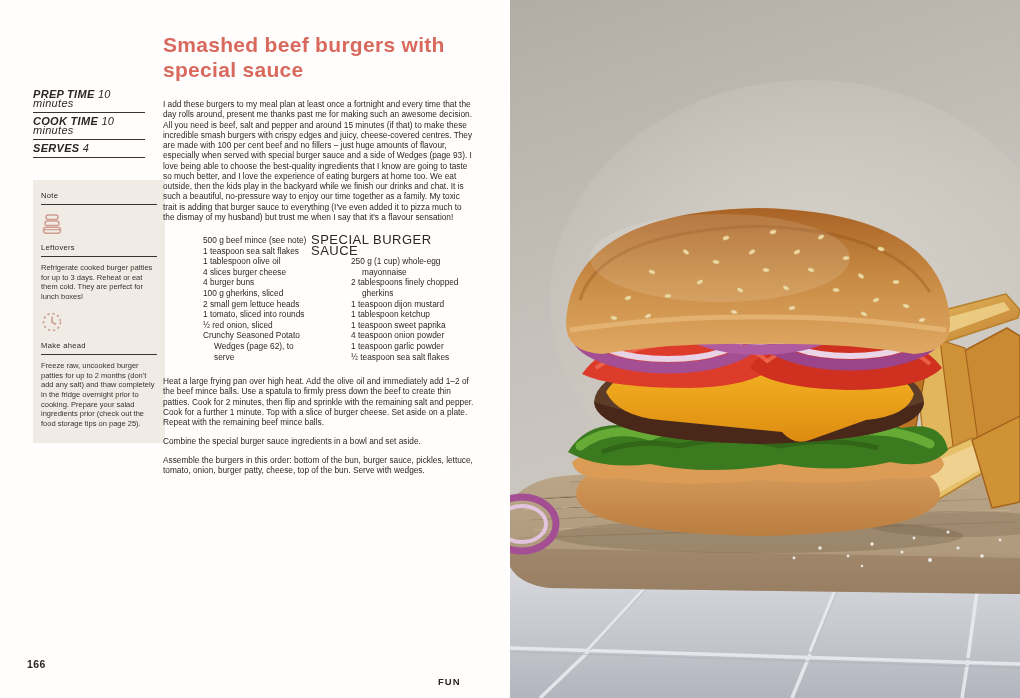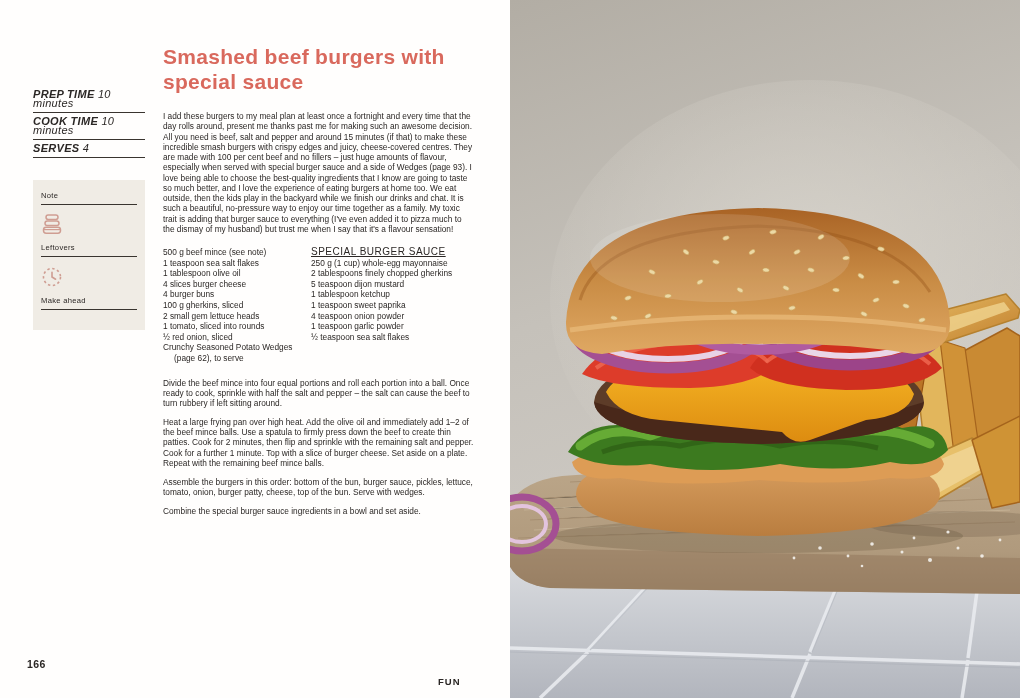"Smashed beef burgers with special" .main-col { top: 44px -> 32px }
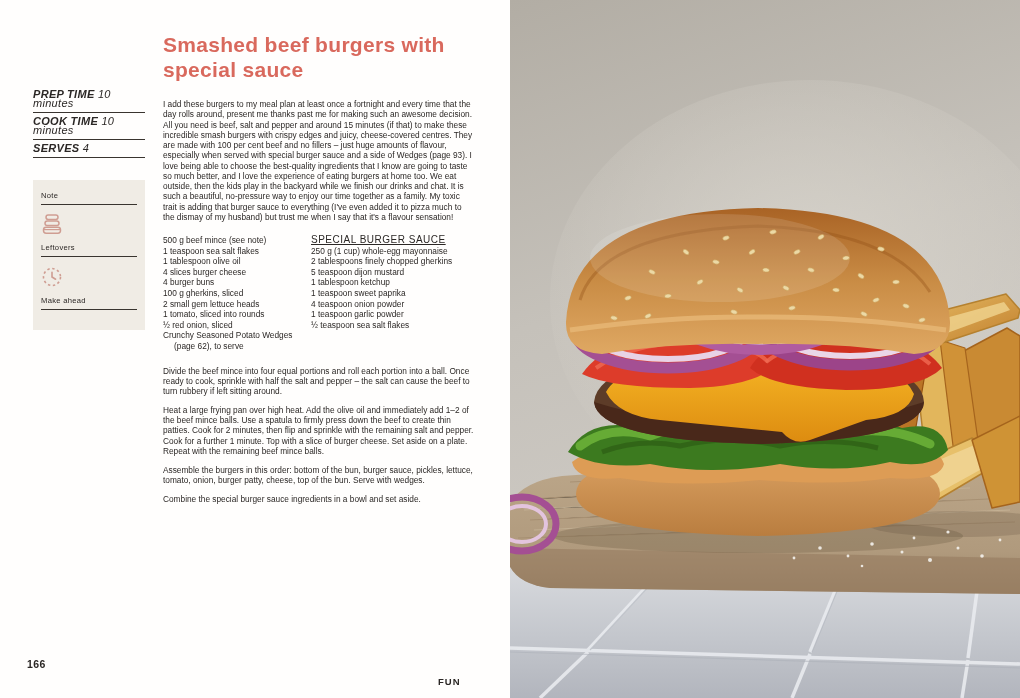"Note" .note-box { width: 112px -> 132px }
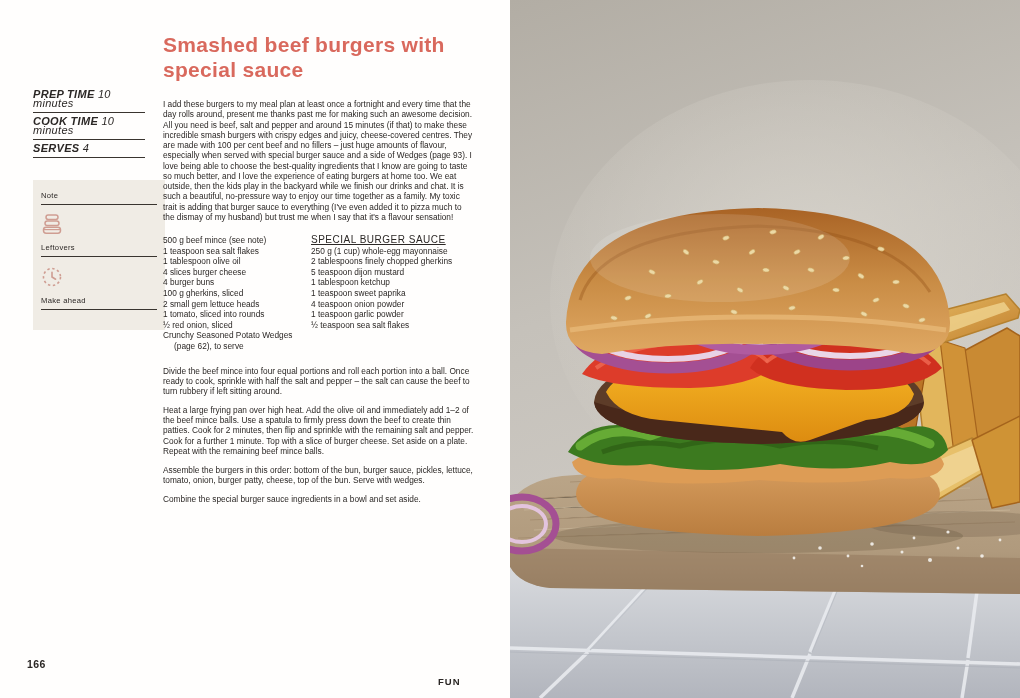"500 g beef mince (see" .ing-item { margin-left: none -> 40px }
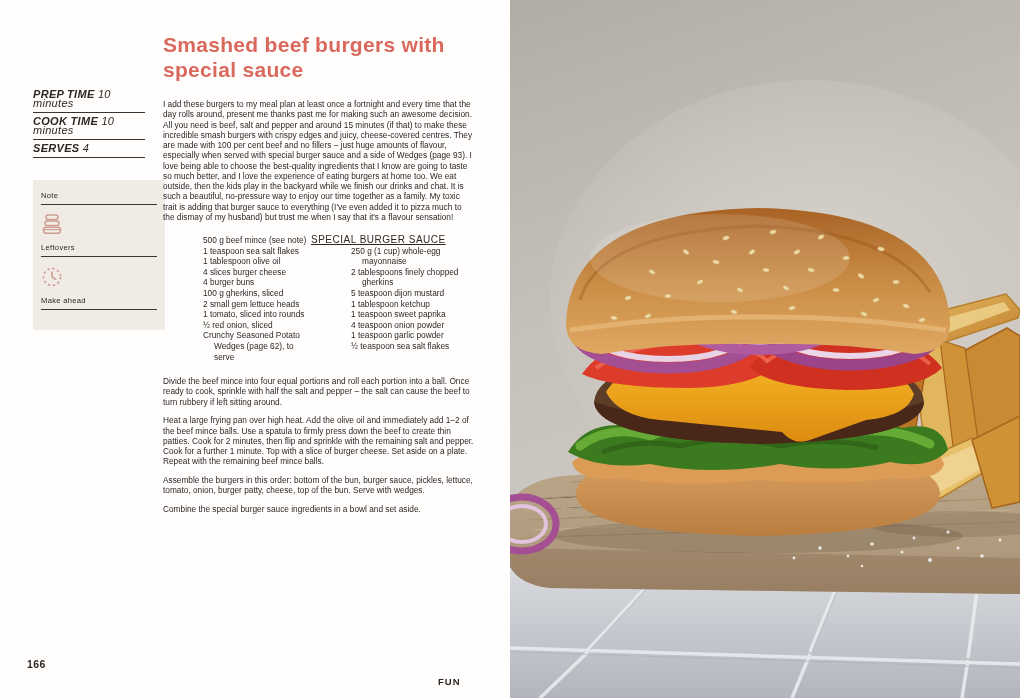"SPECIAL BURGER SAUCE" .sauce-heading { font-size: 10px -> 13px; text-decoration: underline -> none }
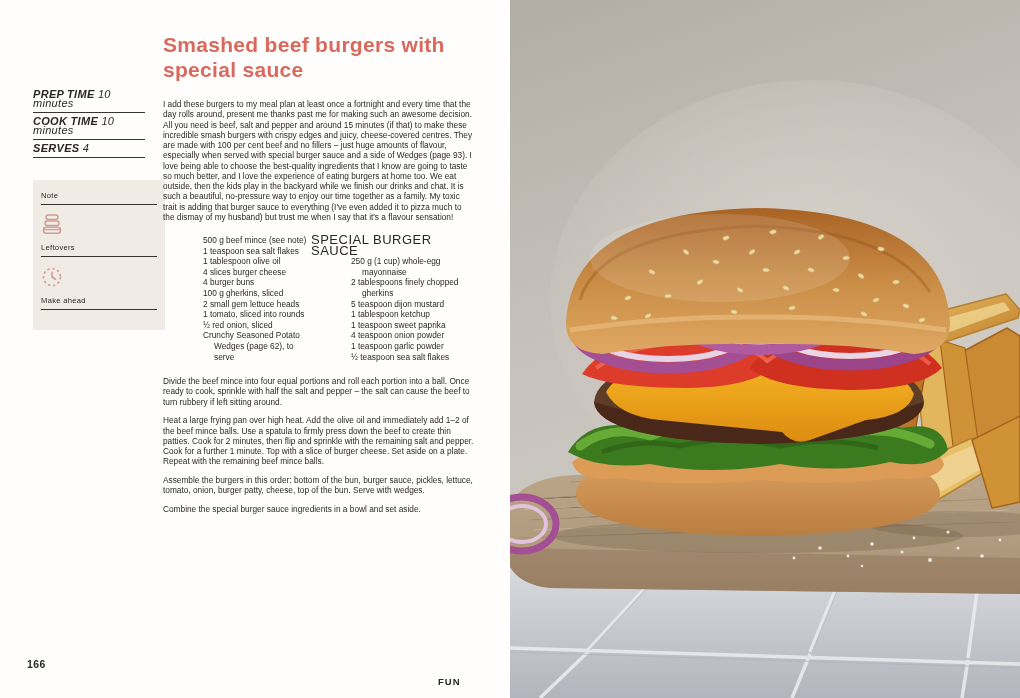"Refrigerate cooked burger patties for" div.side-body { html: none -> <div>Refrigerate cooked burger patties for up to 3 days. Reheat or eat them cold. They are perfect for lunch boxes!</div> }
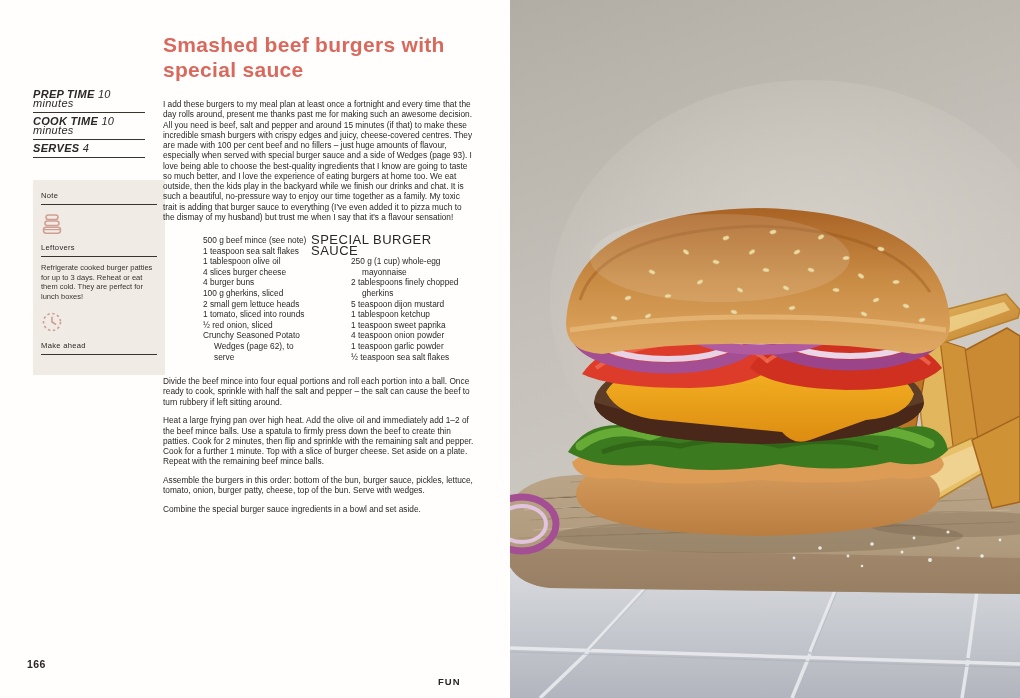"5 teaspoon dijon mustard" div.ing-item { text: 5 -> 1 }
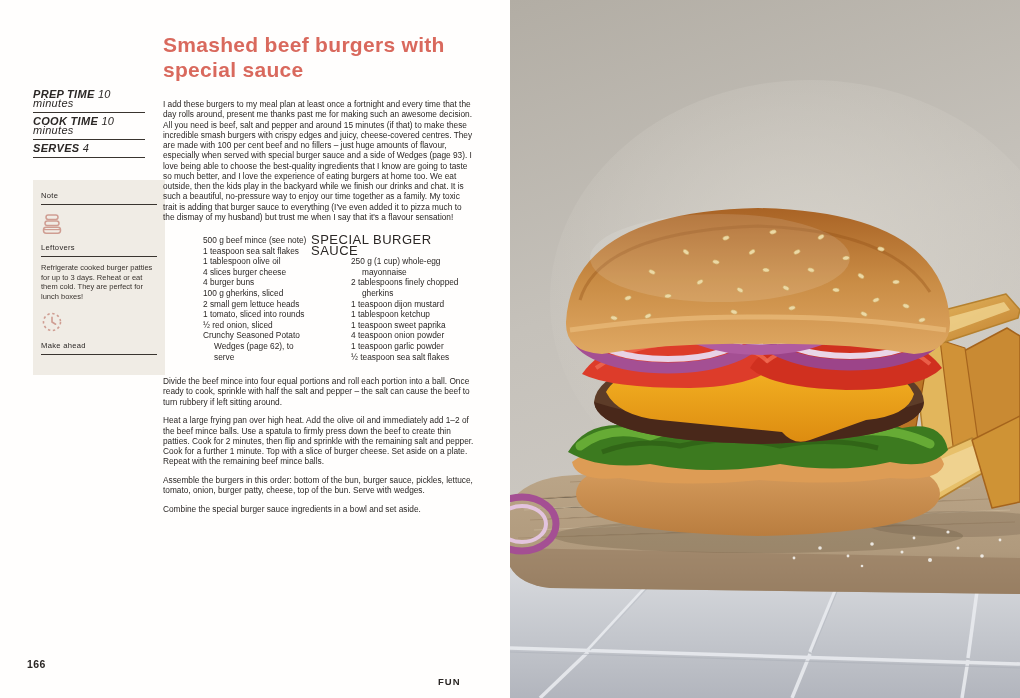"Freeze raw, uncooked burger patties" div.side-body { html: none -> <div>Freeze raw, uncooked burger patties for up to 2 months (don't add any salt) and thaw completely in the fridge overnight prior to cooking. Prepare your salad ingredients prior (check out the food storage tips on page 25).</div> }
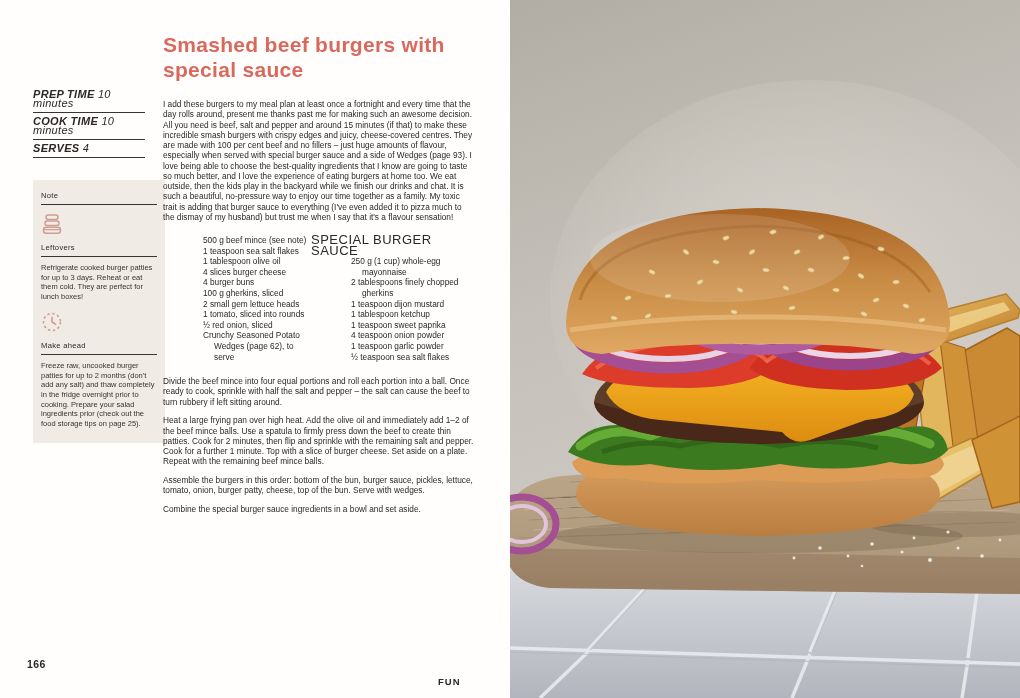"Divide the beef mince into" p.method-para { html: <p>Divide the beef mince into four equal portions and roll each portion into a ball. Once ready to cook, sprinkle with half the salt and pepper – the salt can cause the beef to turn rubbery if left sitting around.</p> -> none }
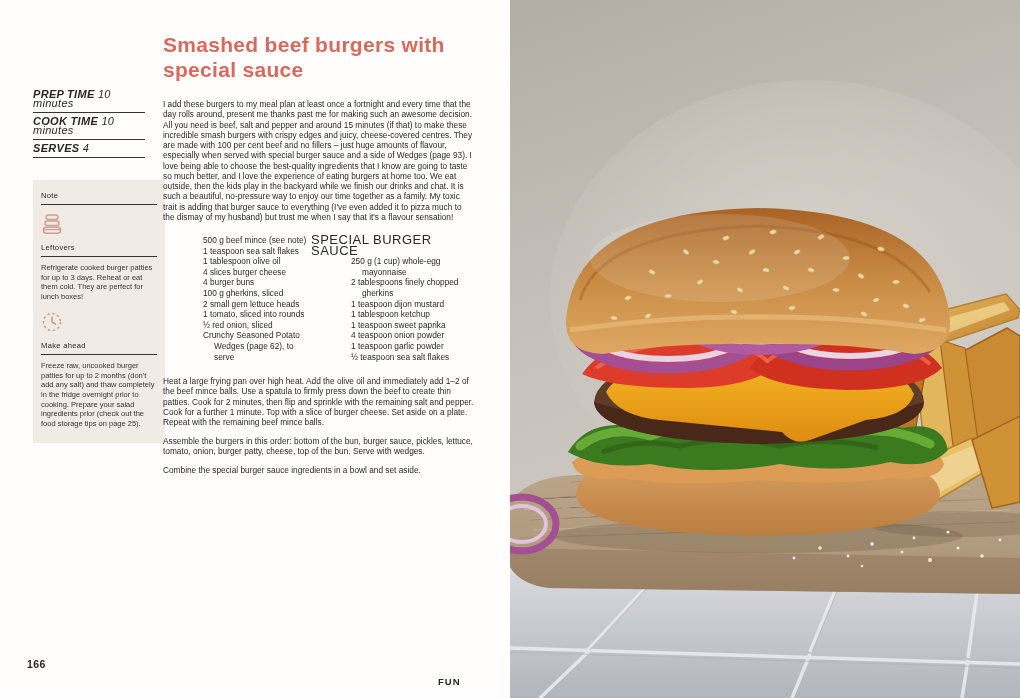"Assemble the burgers in this" p.method-para { order: before "Combine the special burger sauce" -> after "Combine the special burger sauce" }
